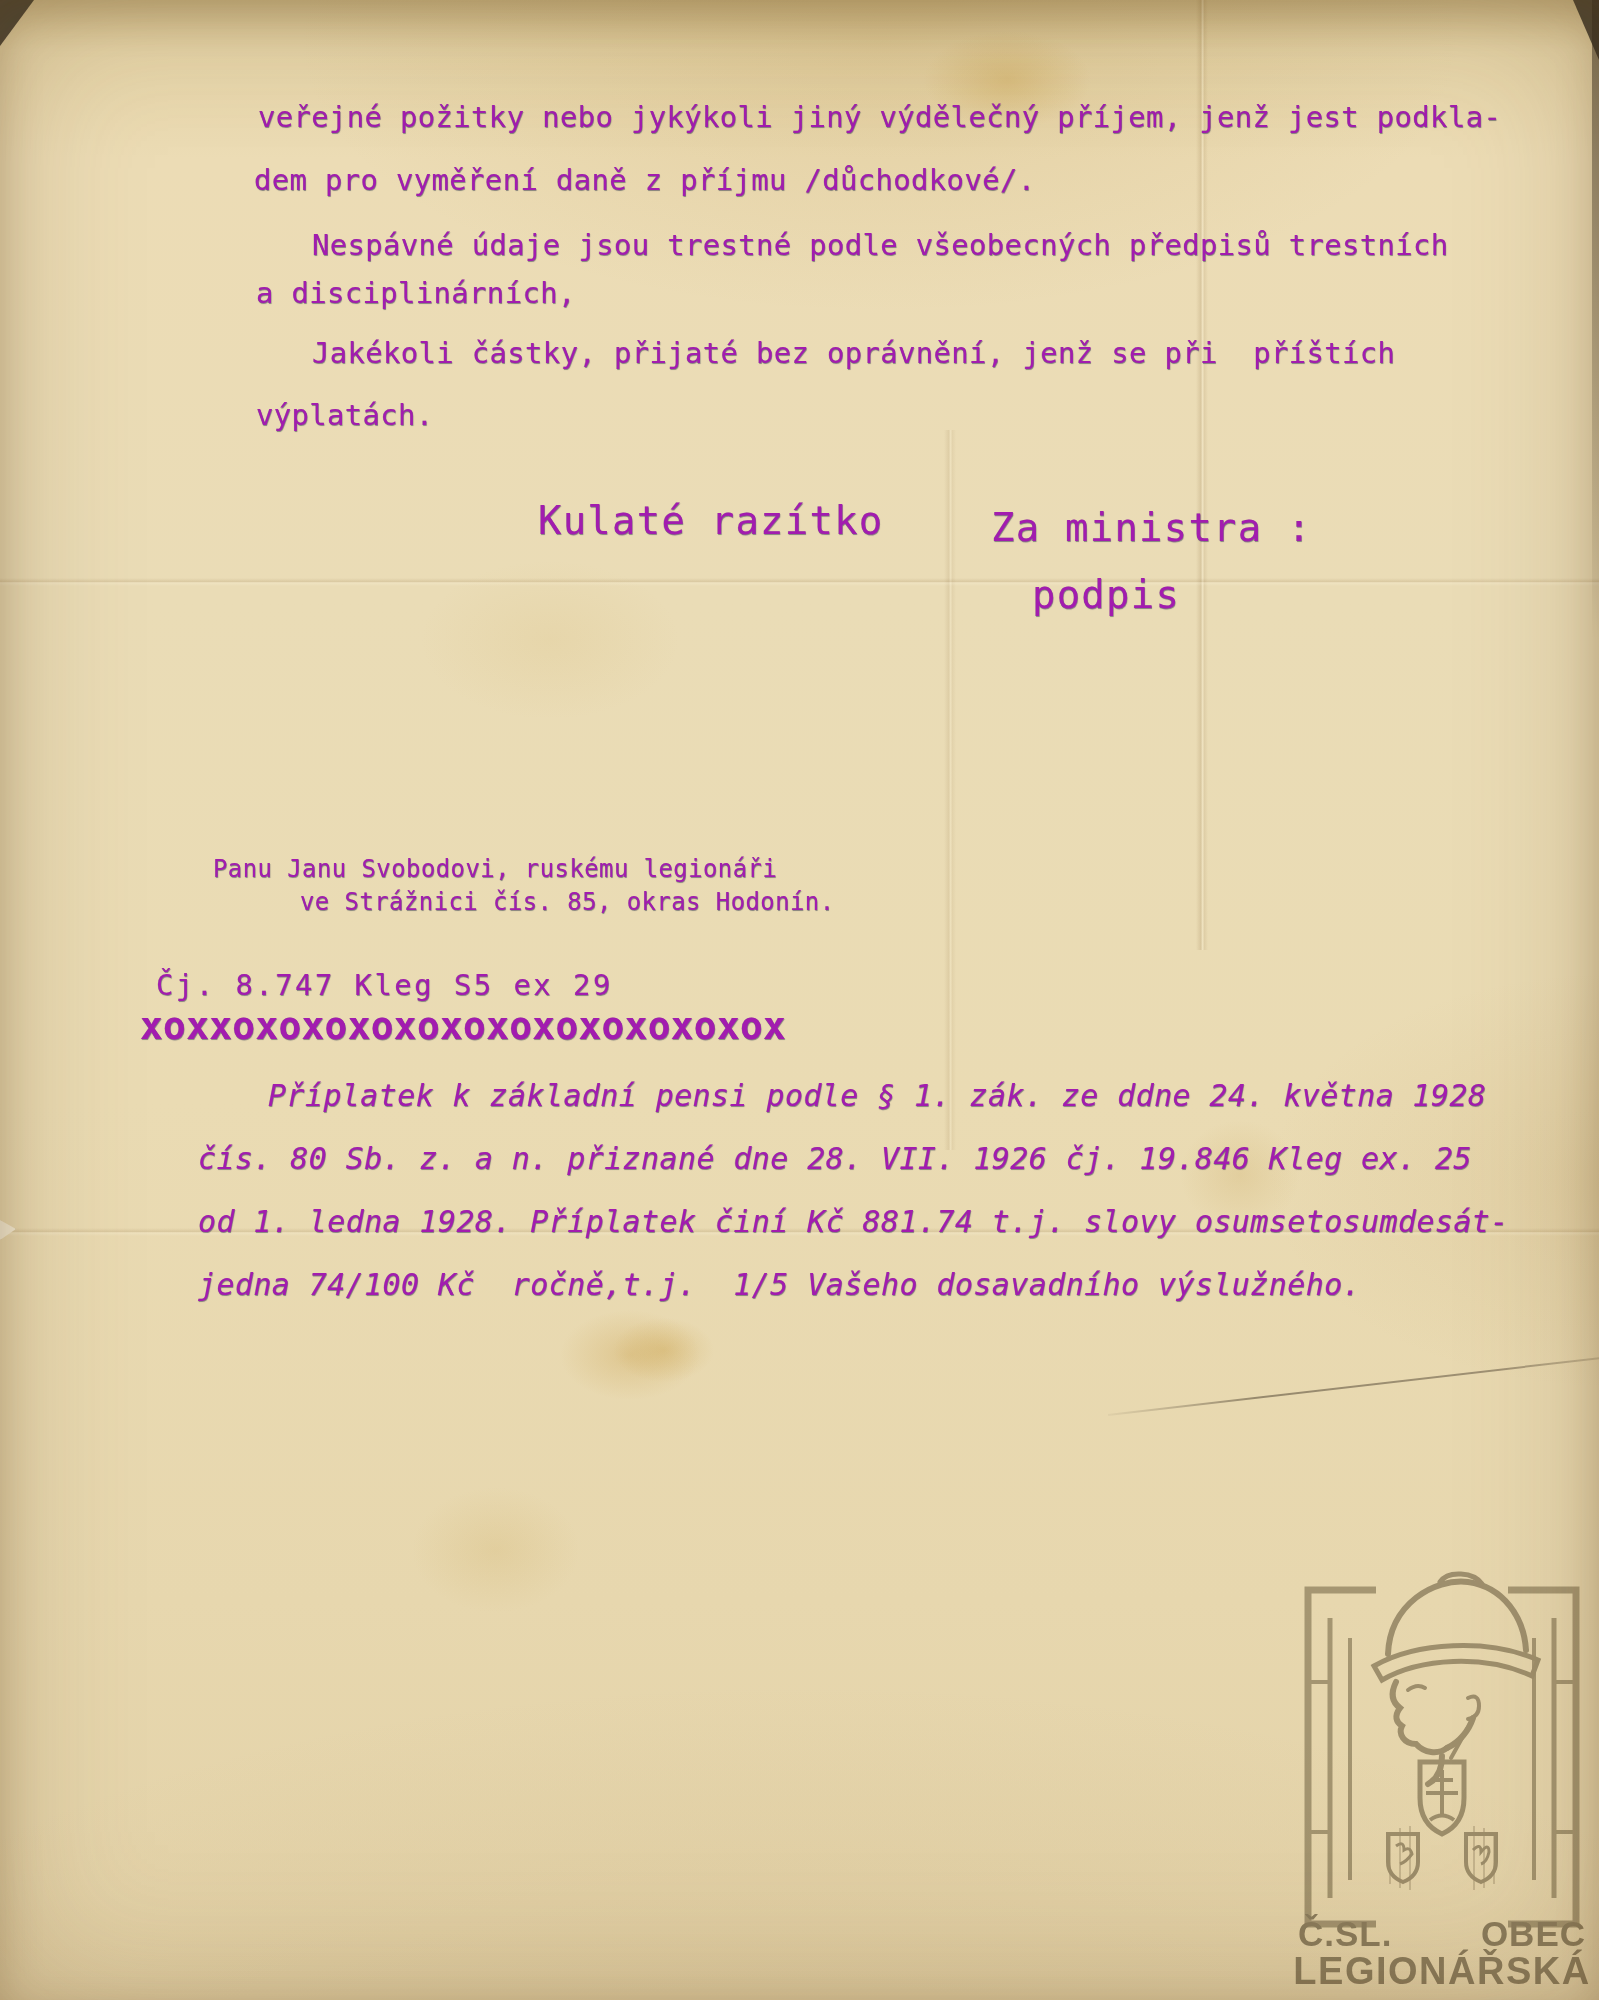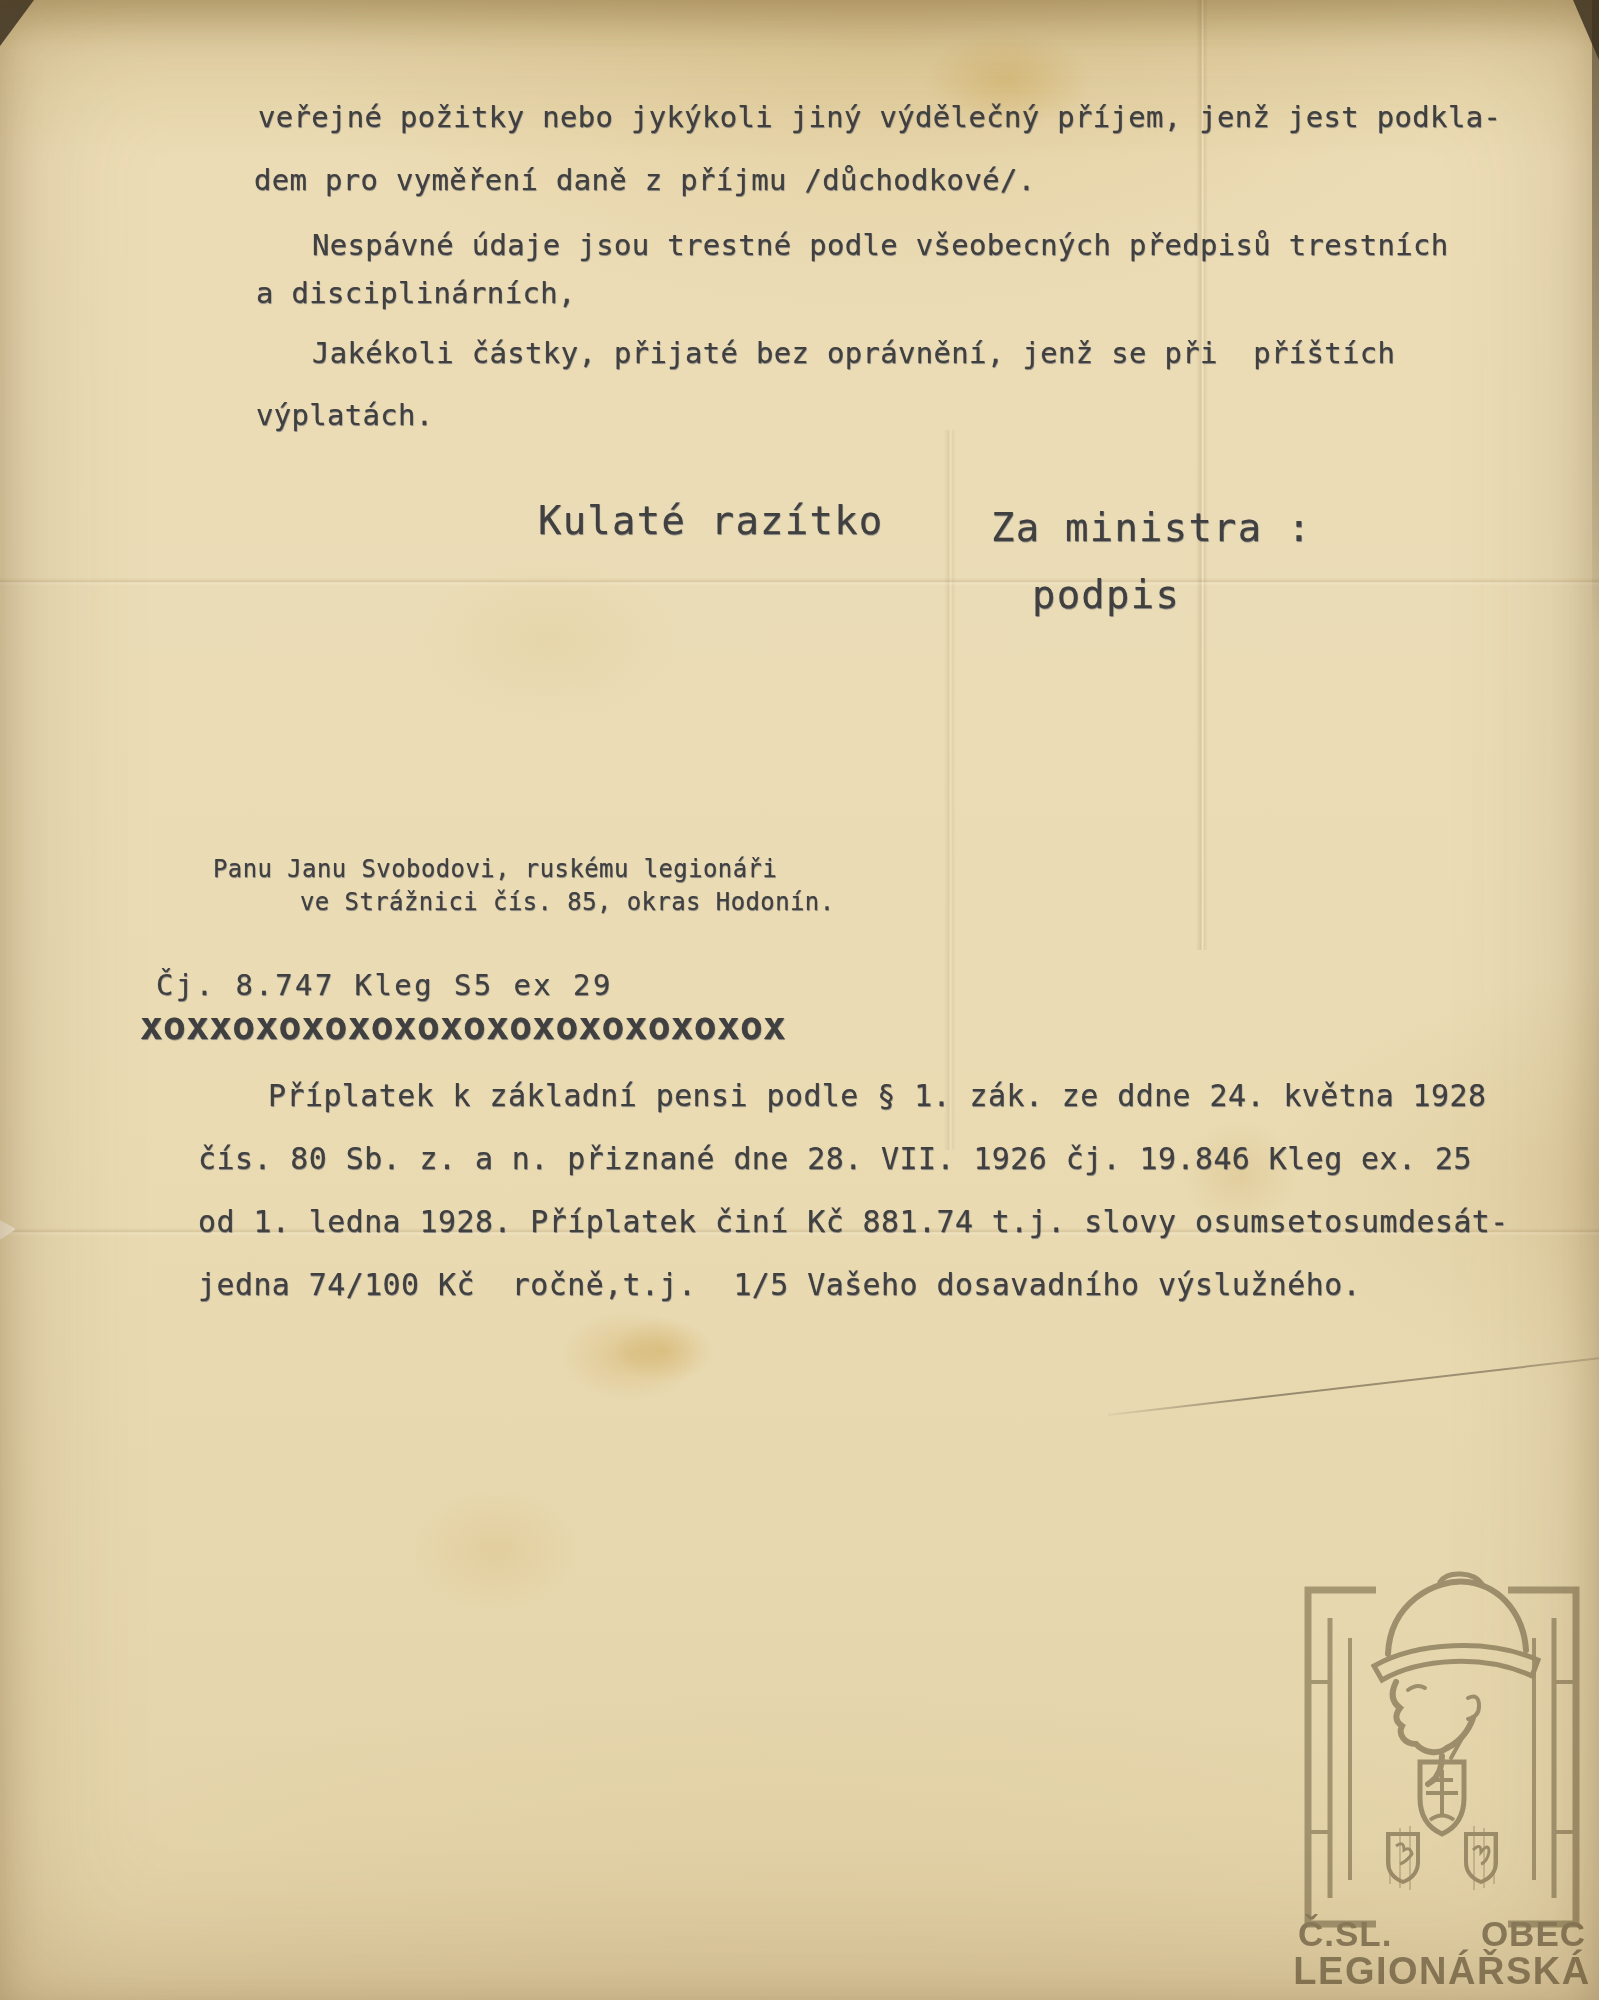"veřejné požitky nebo jykýkoli jiný" .line { color: #404040 -> #a21caf }
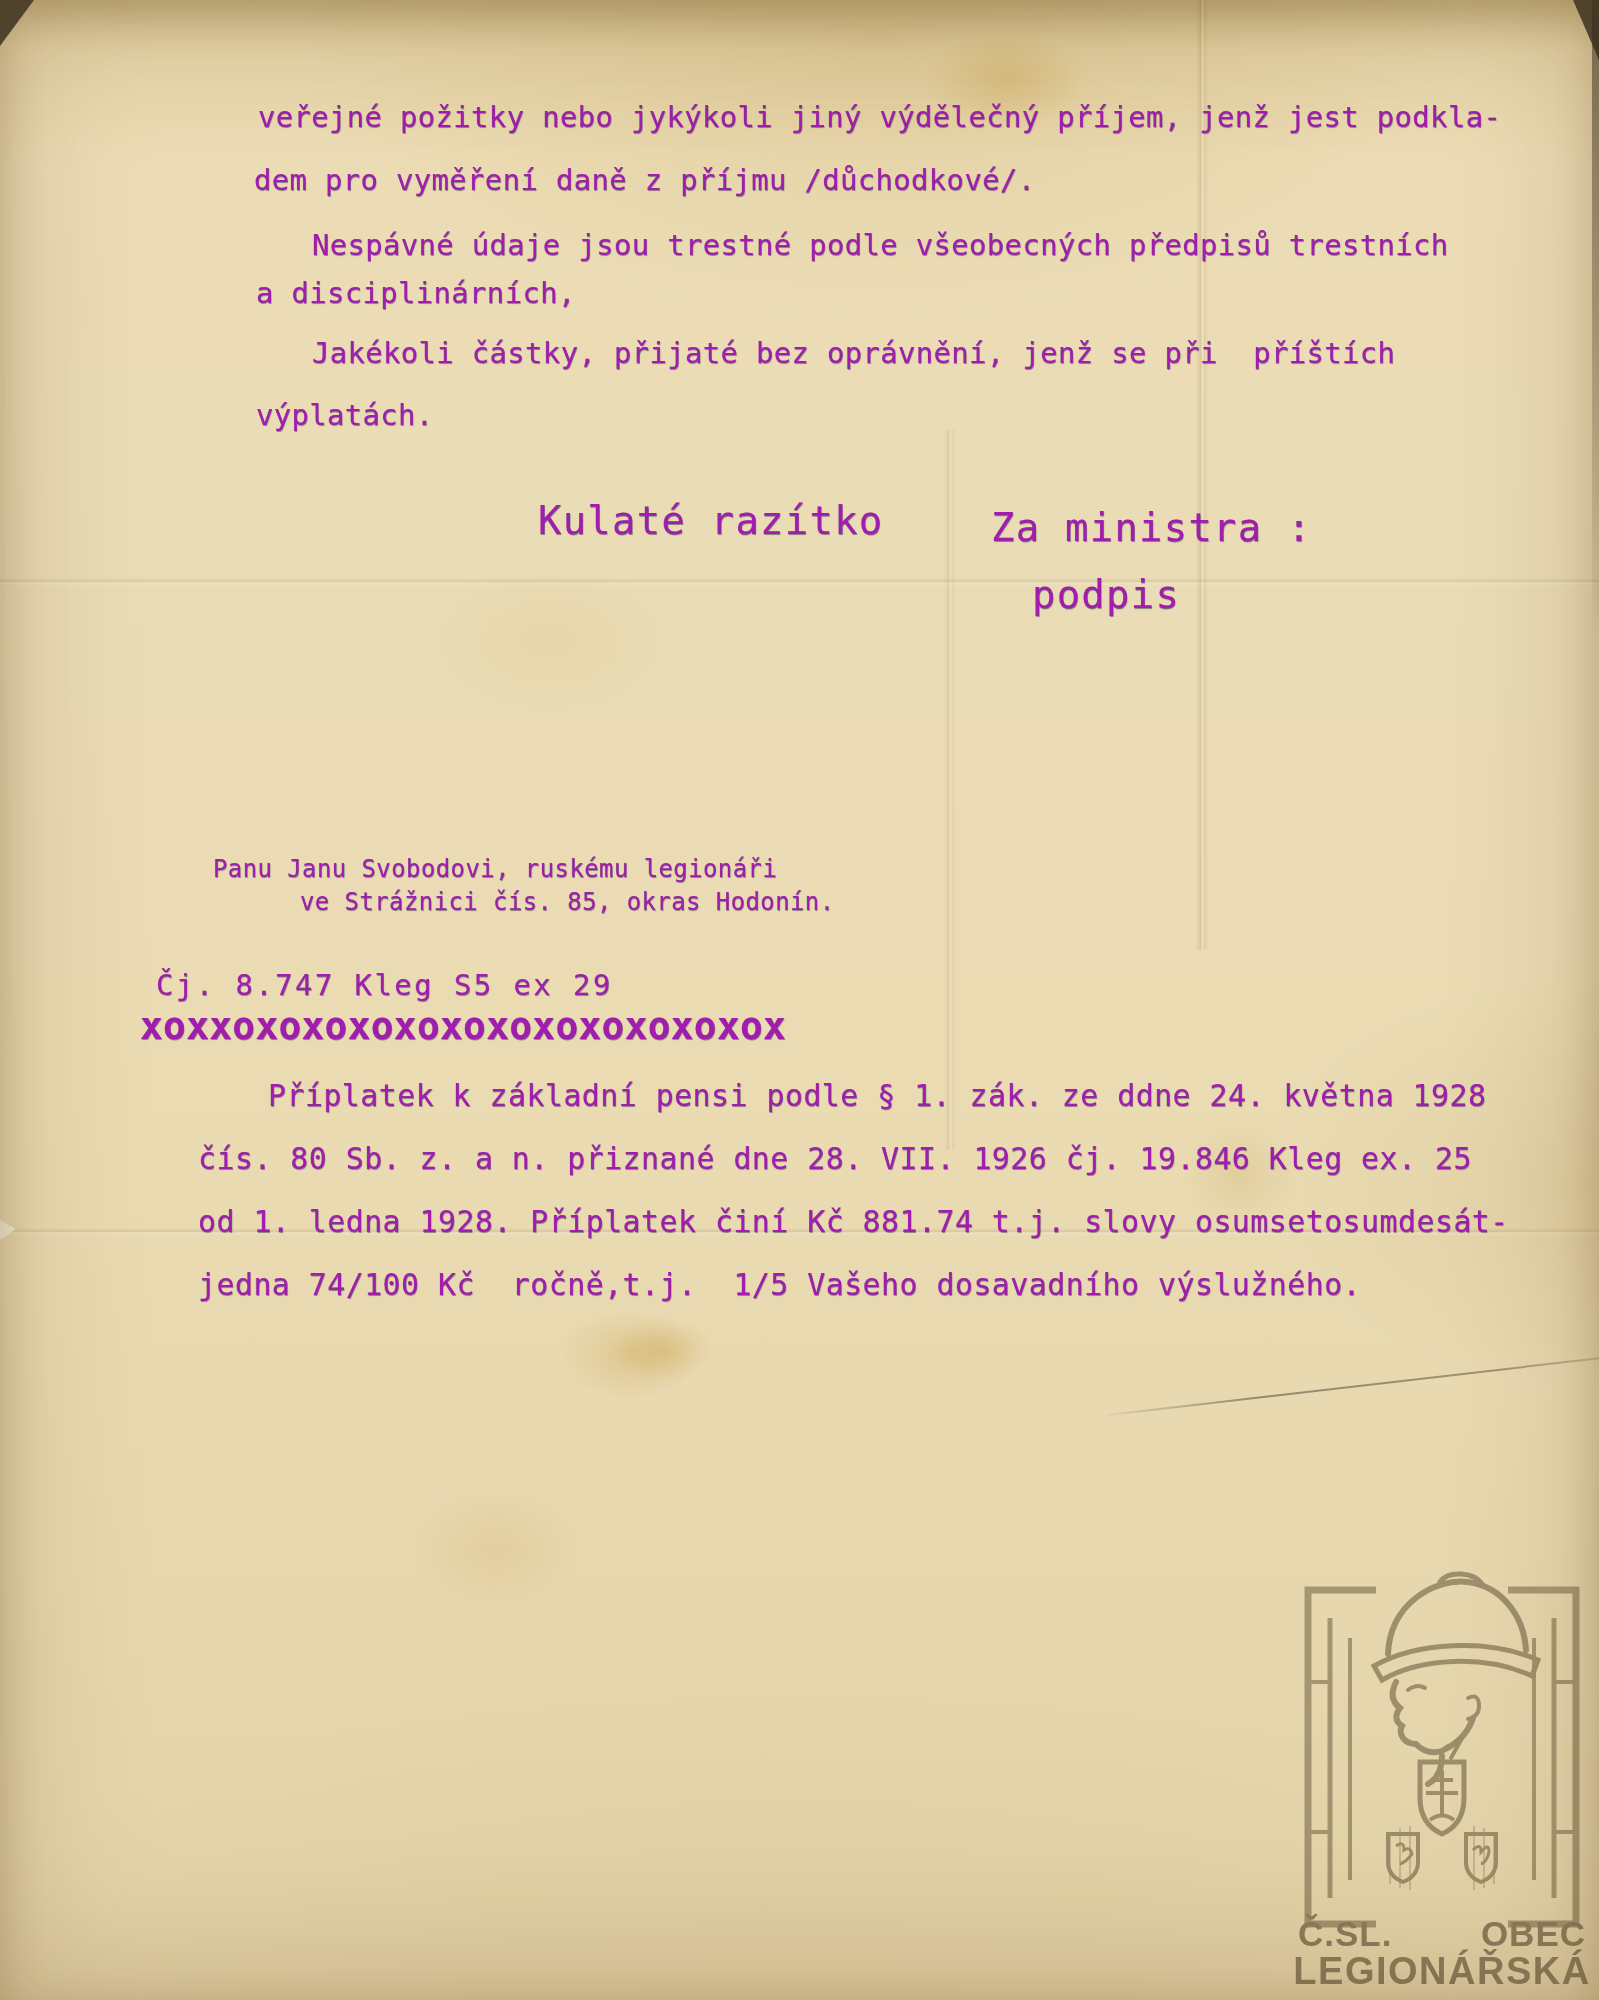"Příplatek k základní pensi podle" .p2 { font-style: none -> italic }
